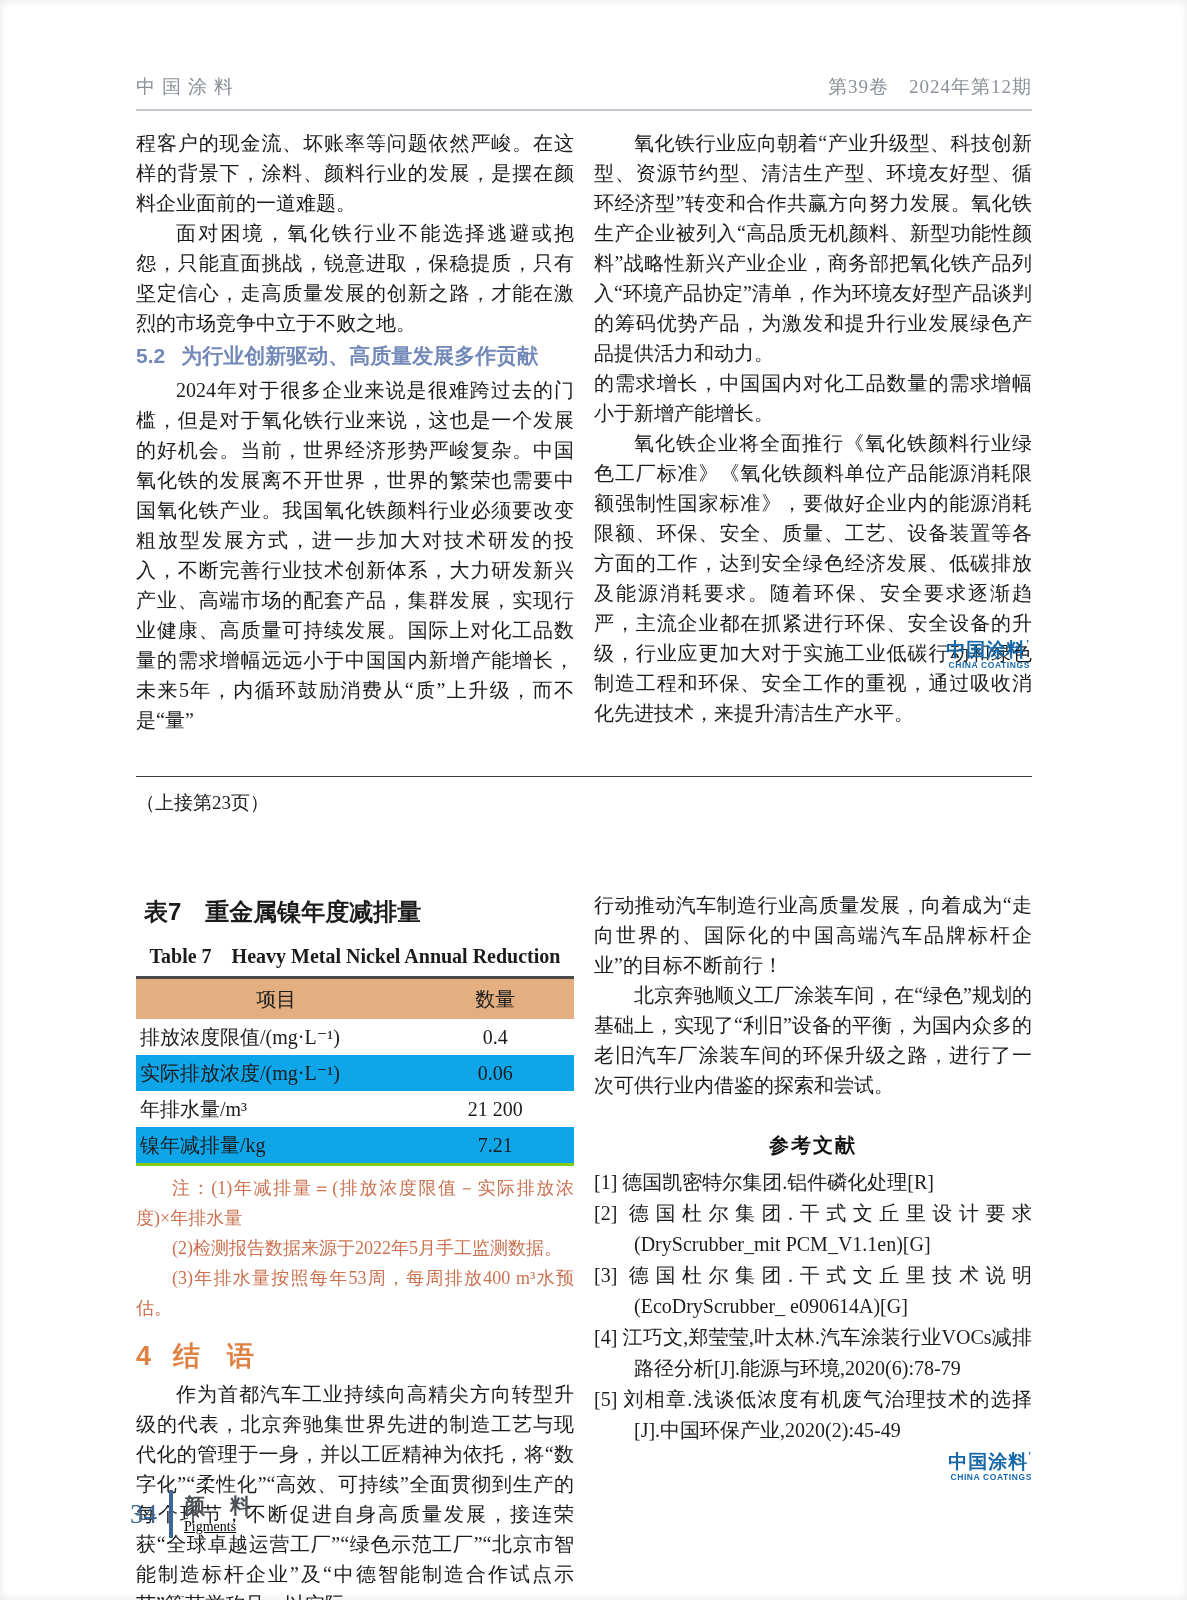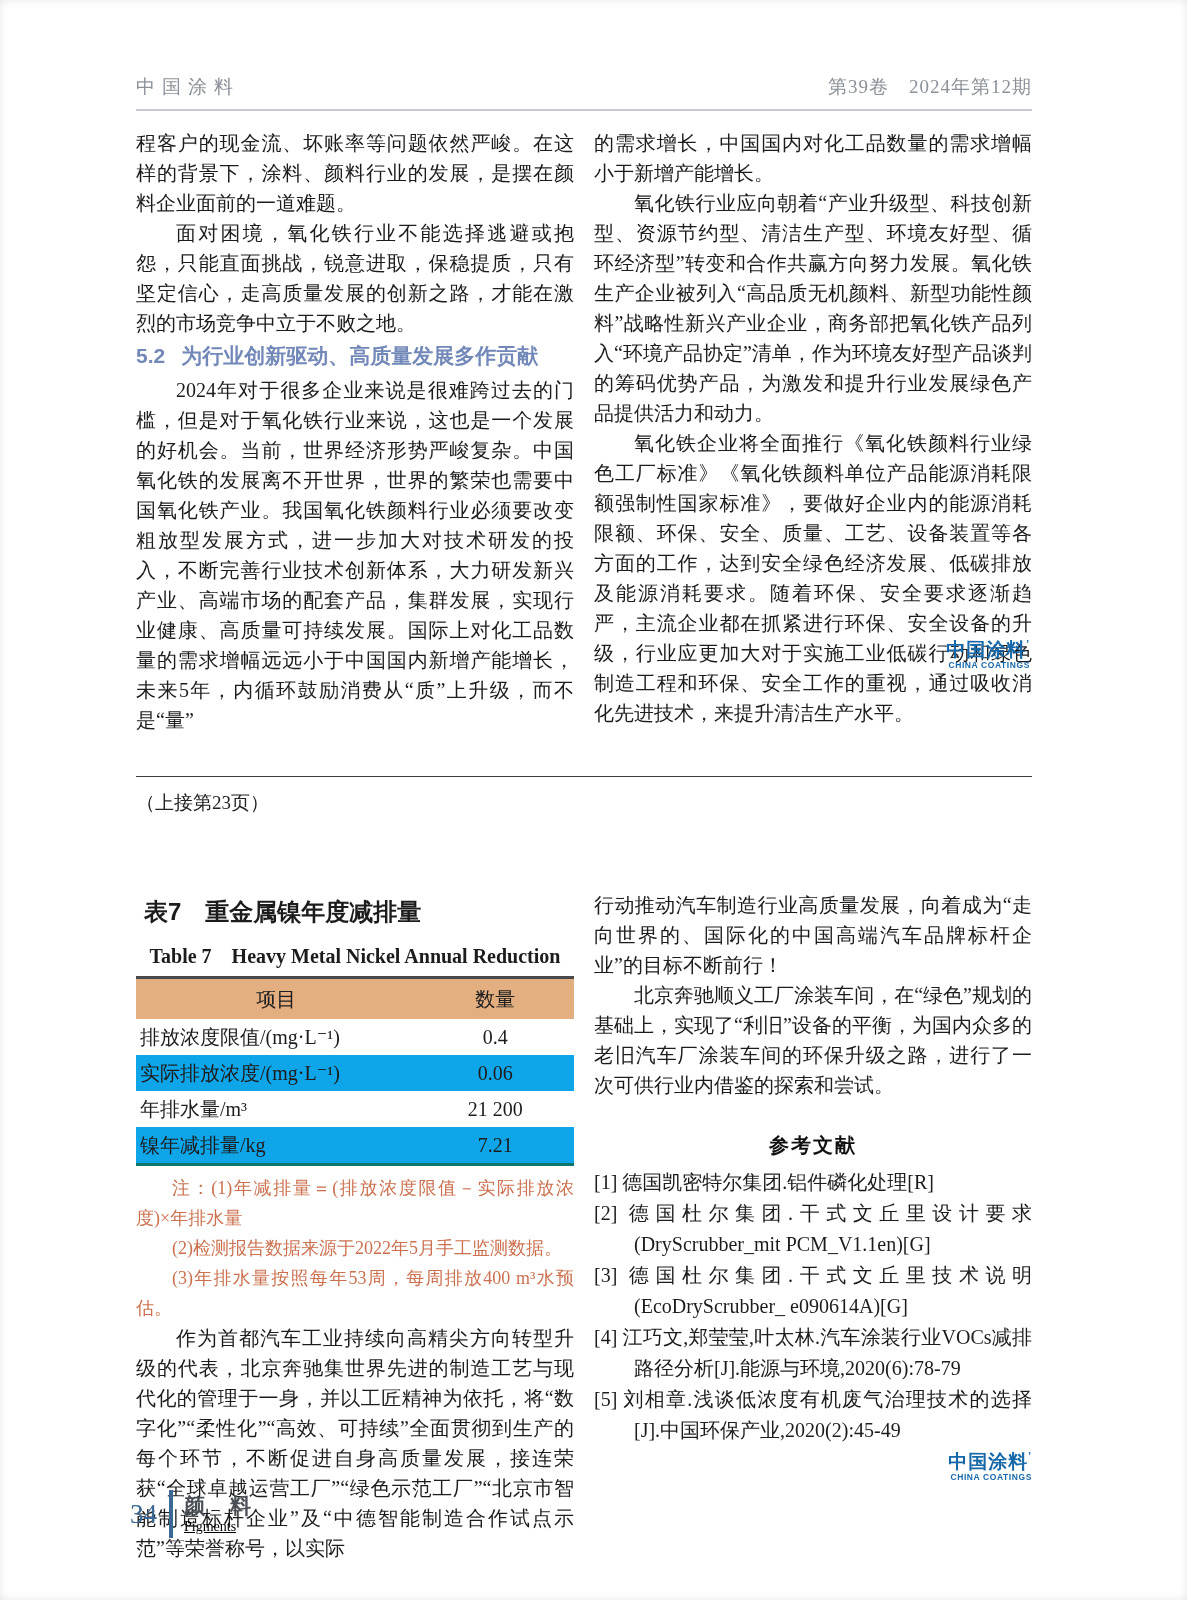"的需求增长，中国国内对化工品数量的需求增幅小于新增产能增长。" p.bp { order: before "氧化铁行业应向朝着“产业升级型、科技创新型、资源节约型、清洁生产型、环境友好型、" -> after "氧化铁行业应向朝着“产业升级型、科技创新型、资源节约型、清洁生产型、环境友好型、" }
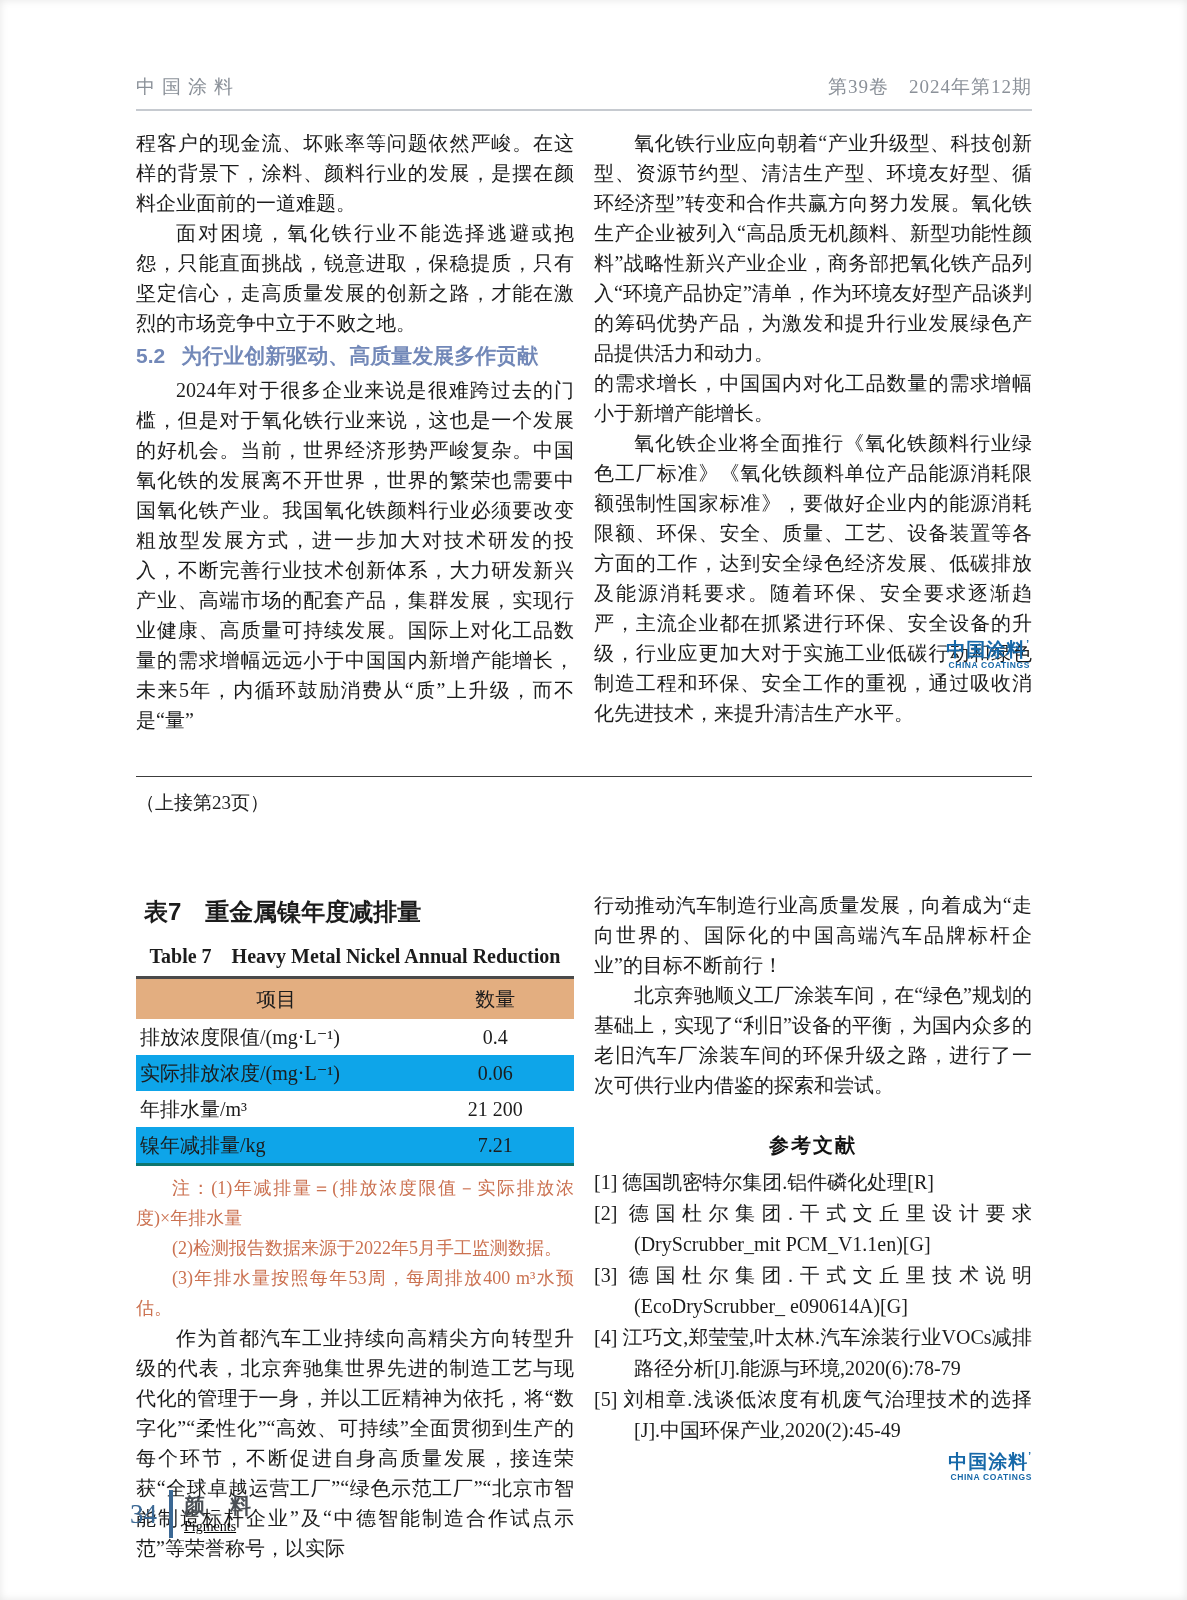"项目" table.tbl { border-bottom: 3px solid #0f766e -> 3px solid #84cc16 }
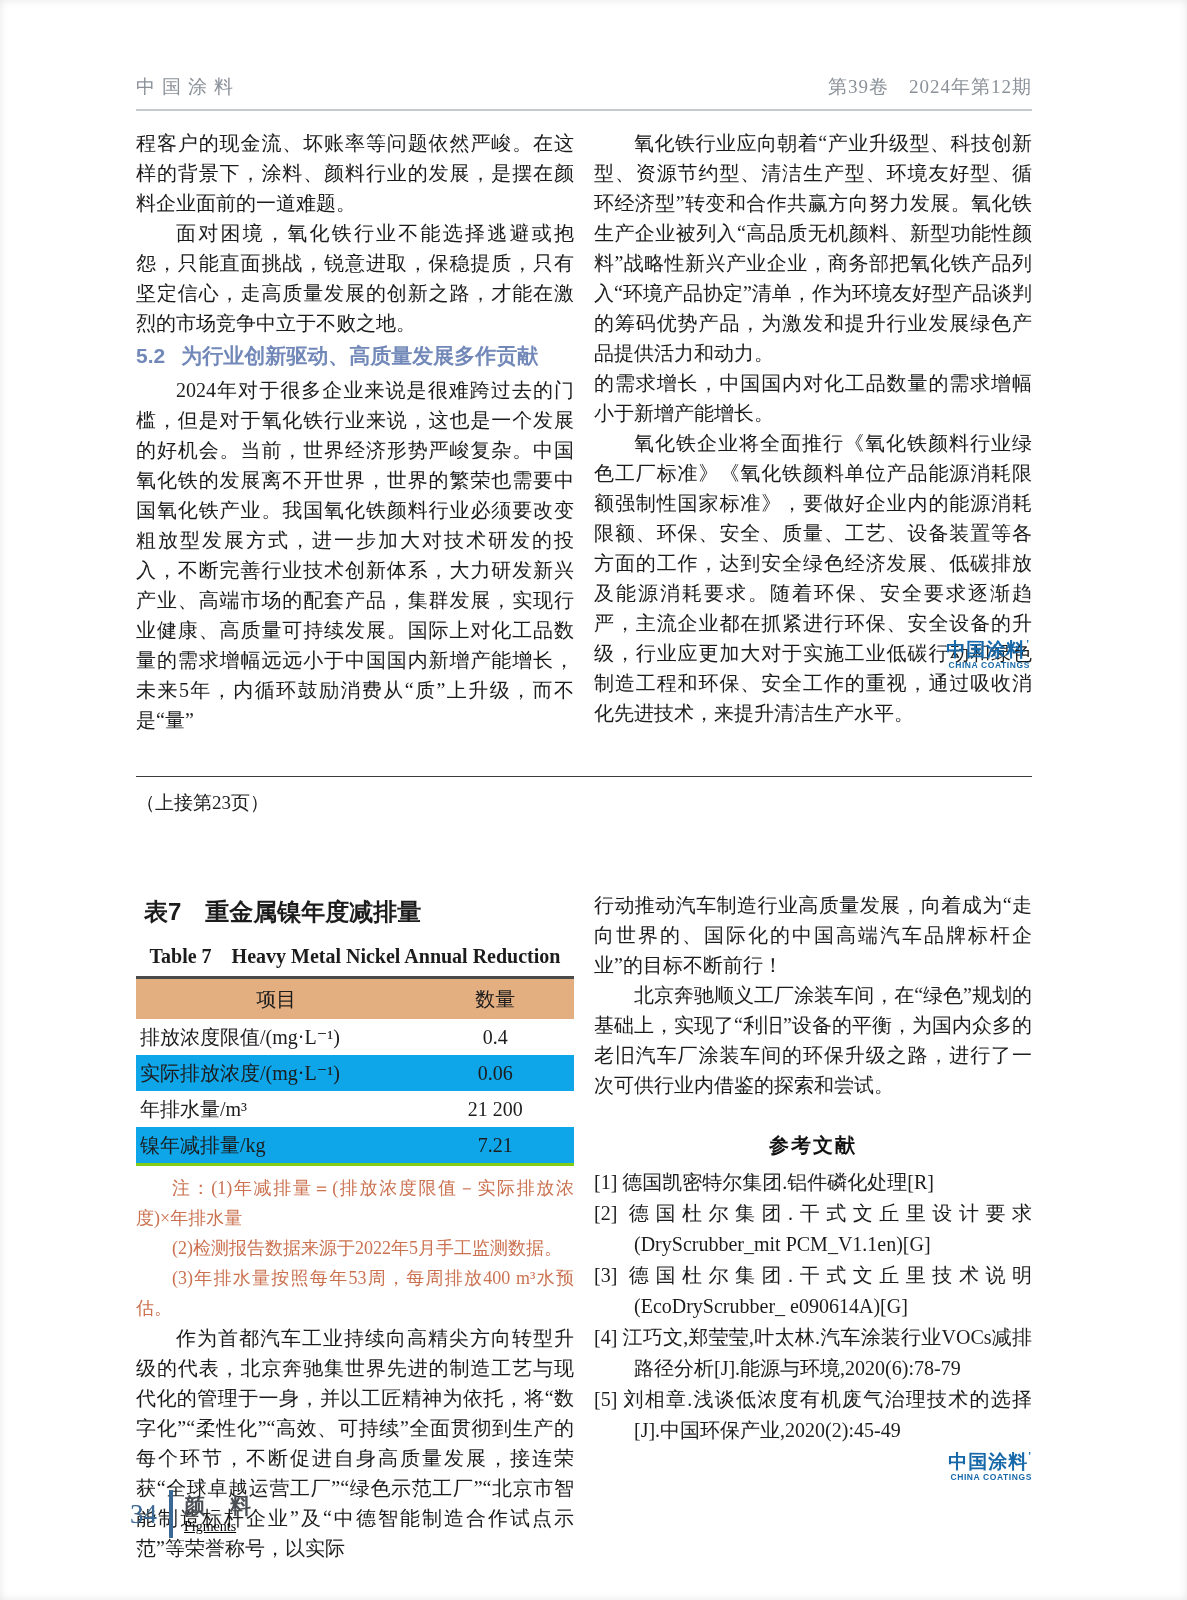"4 结 语" p.h4 { html: none -> <p><span>4</span><span>结 语</span></p> }
